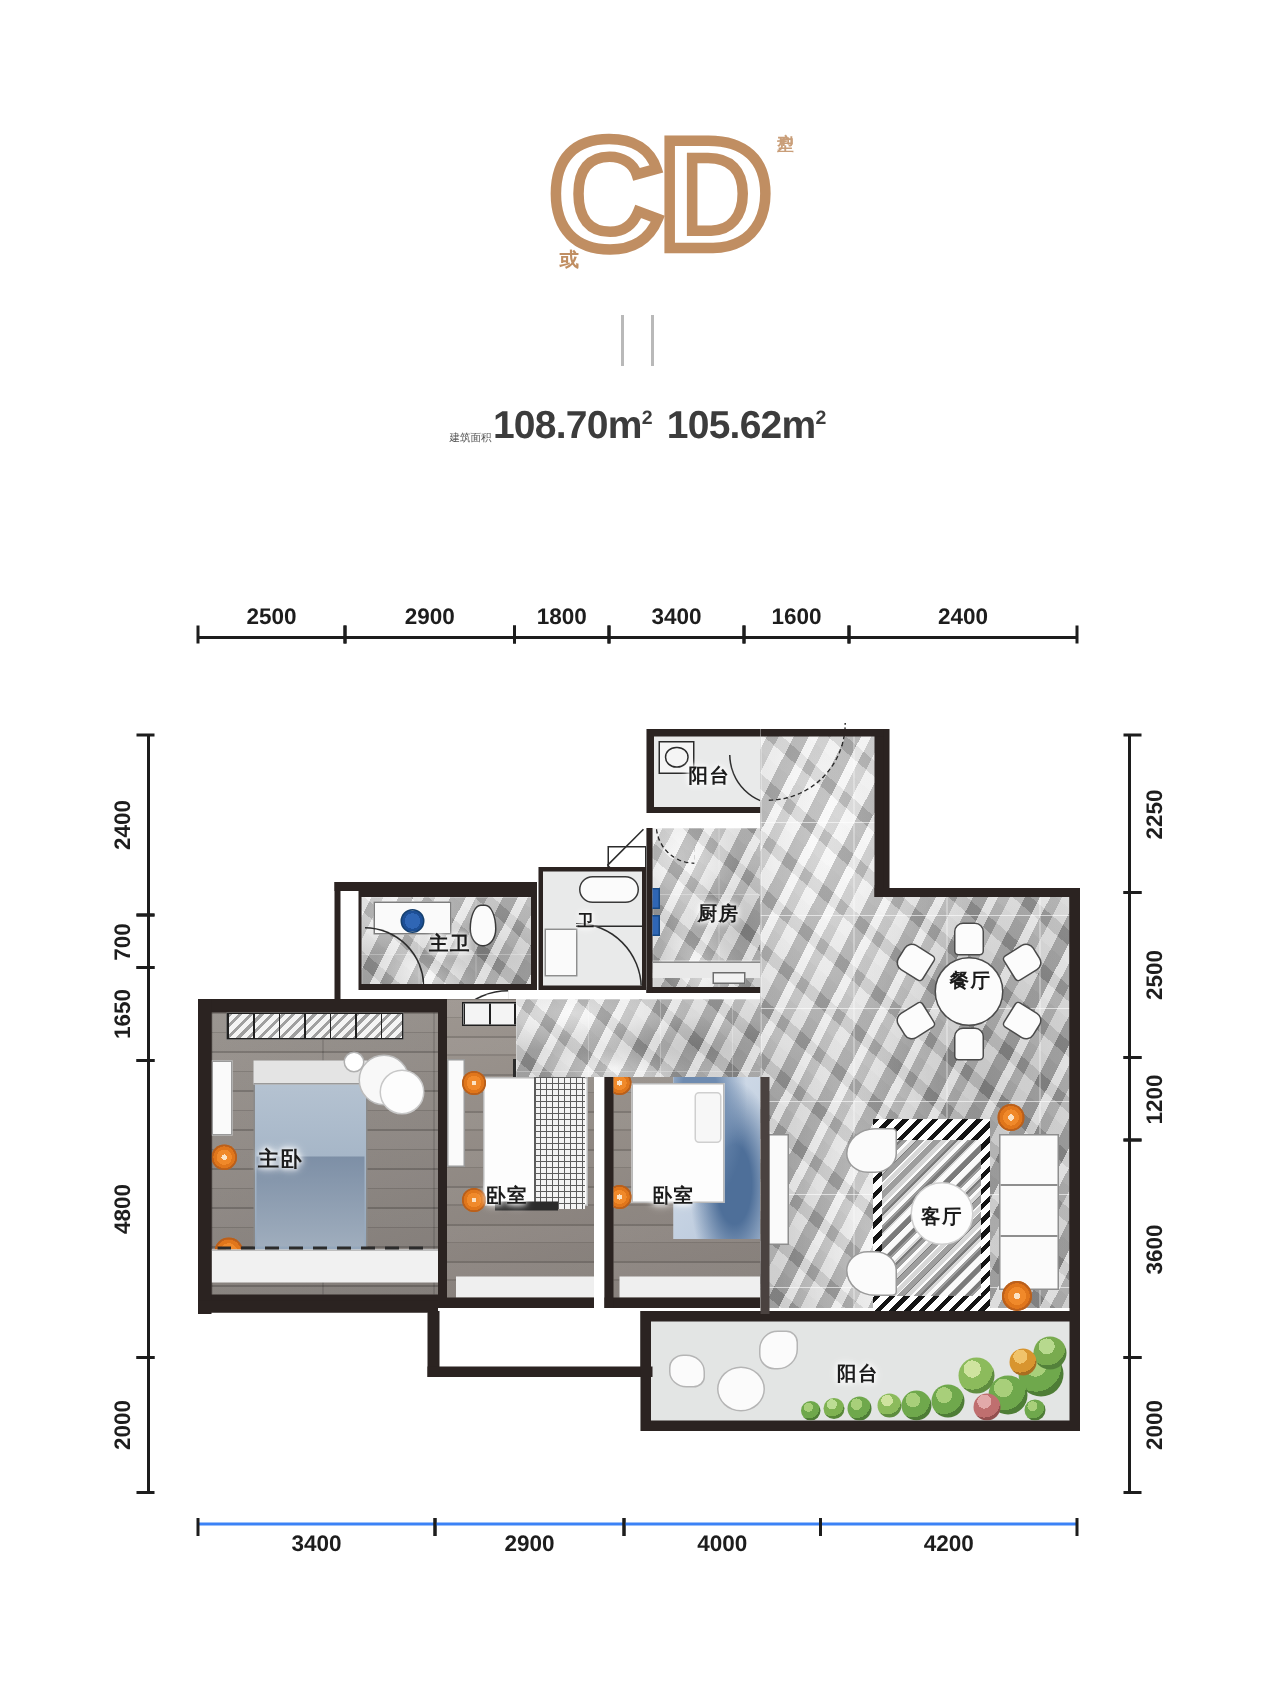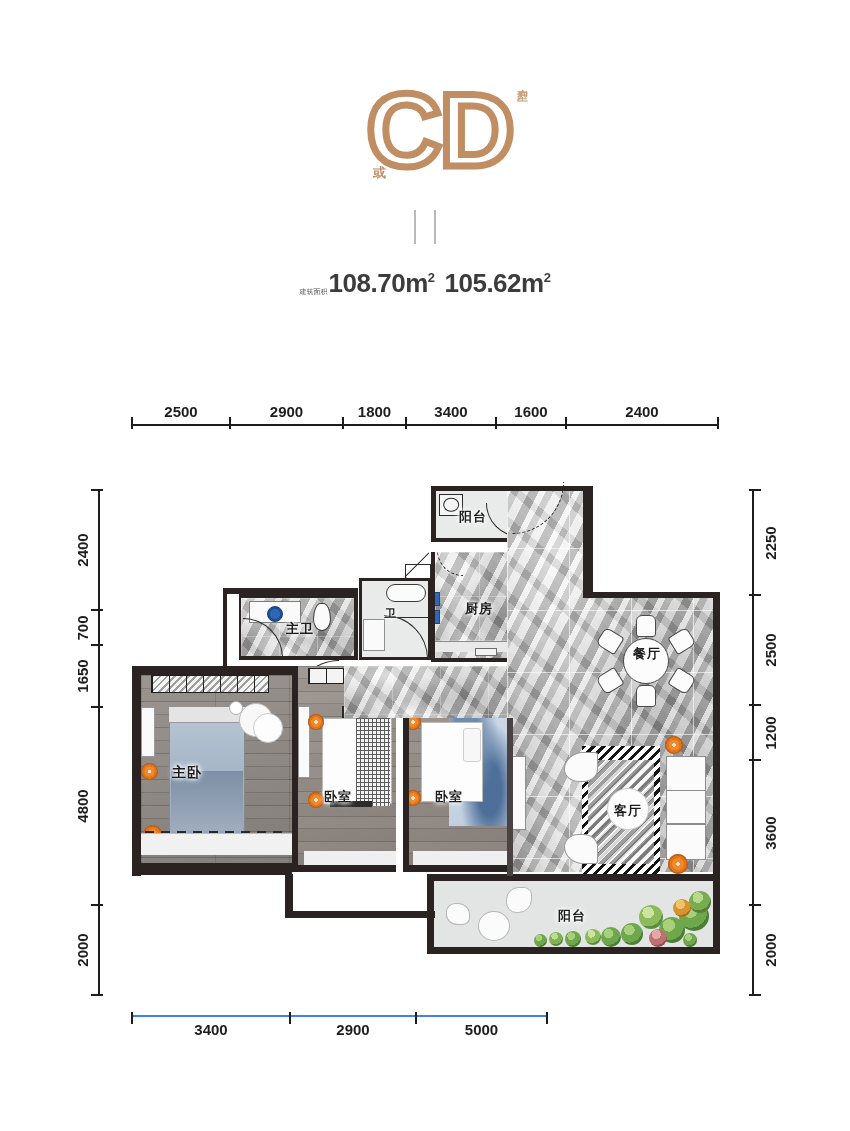"5000" span { text: 5000 -> 4000 }
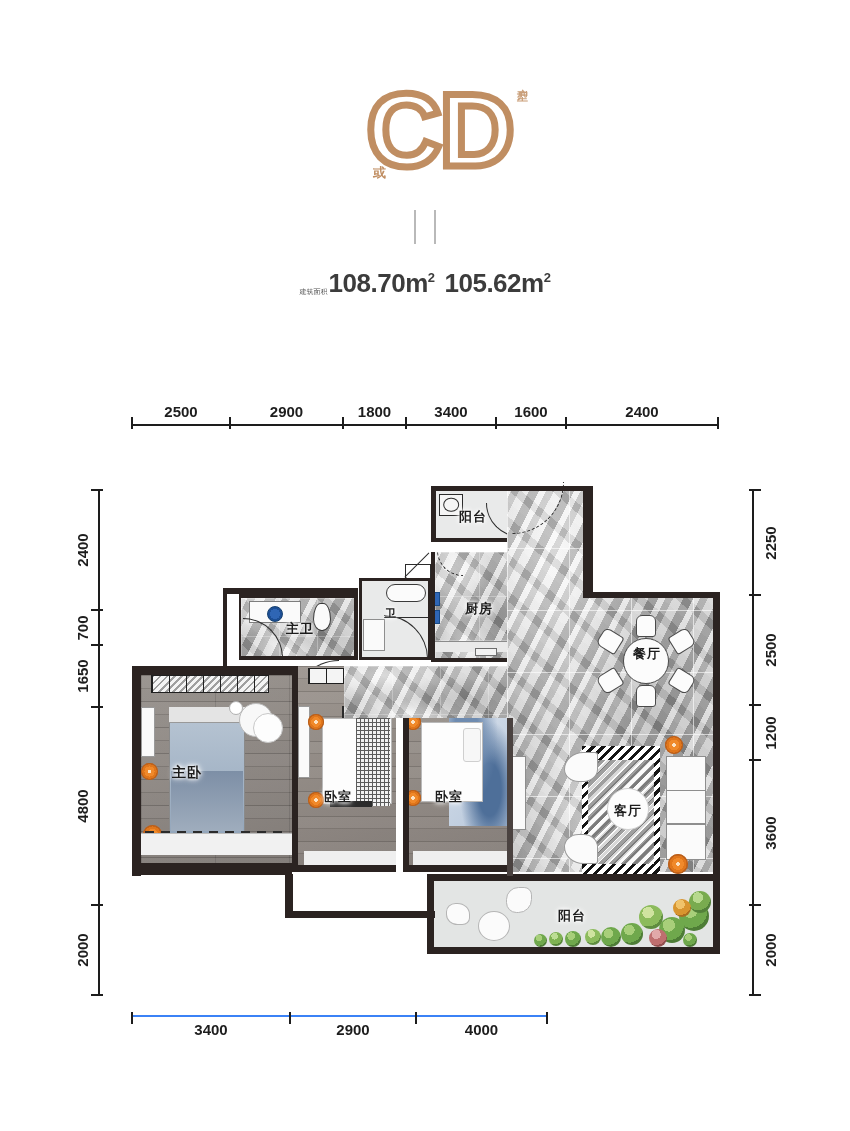"4200" div.dim-seg { html: none -> <div> <span>4200</span> </div> }
